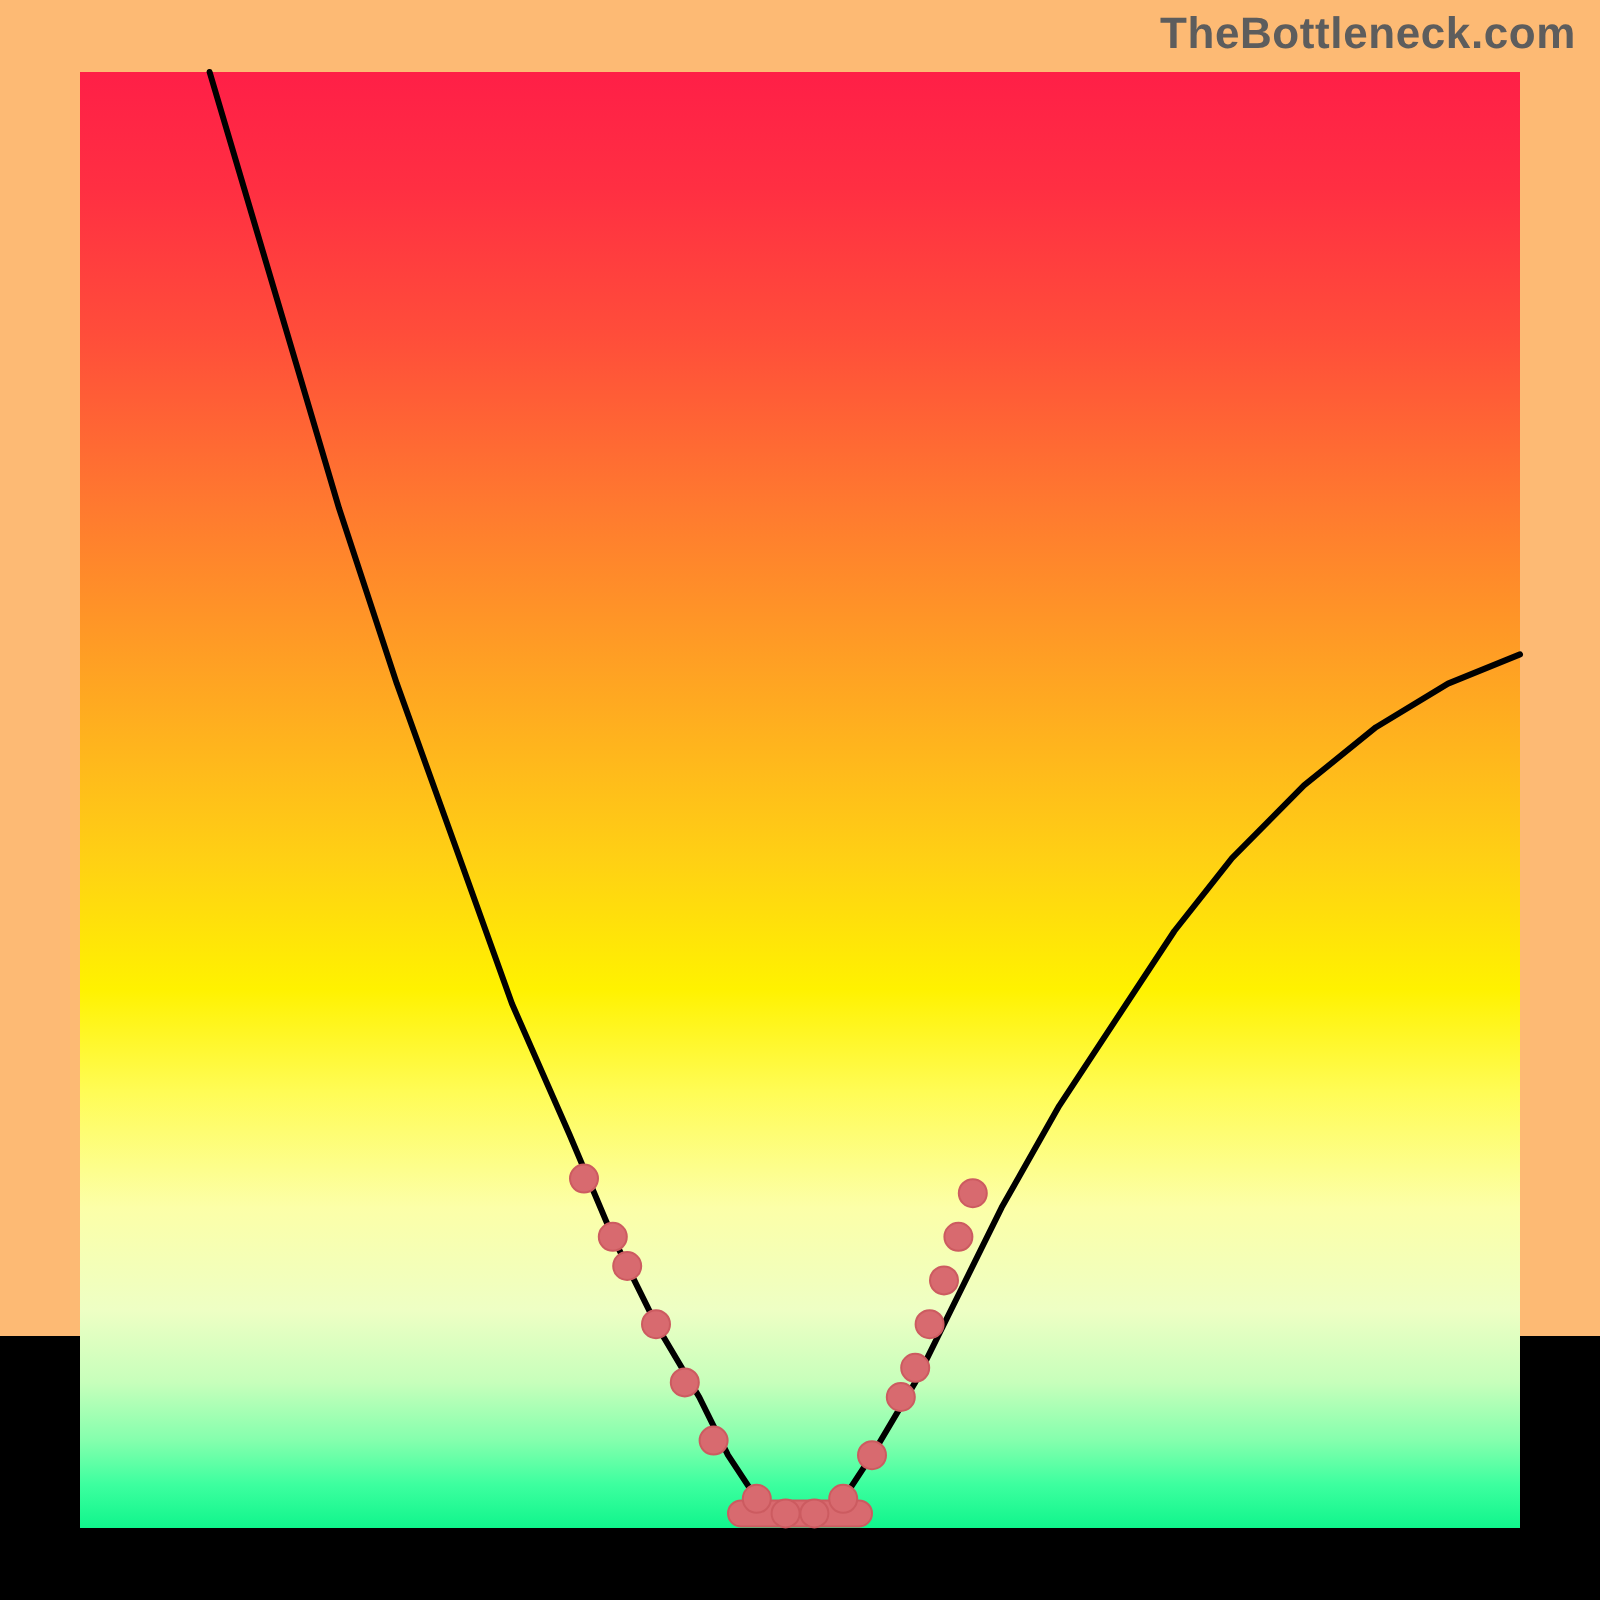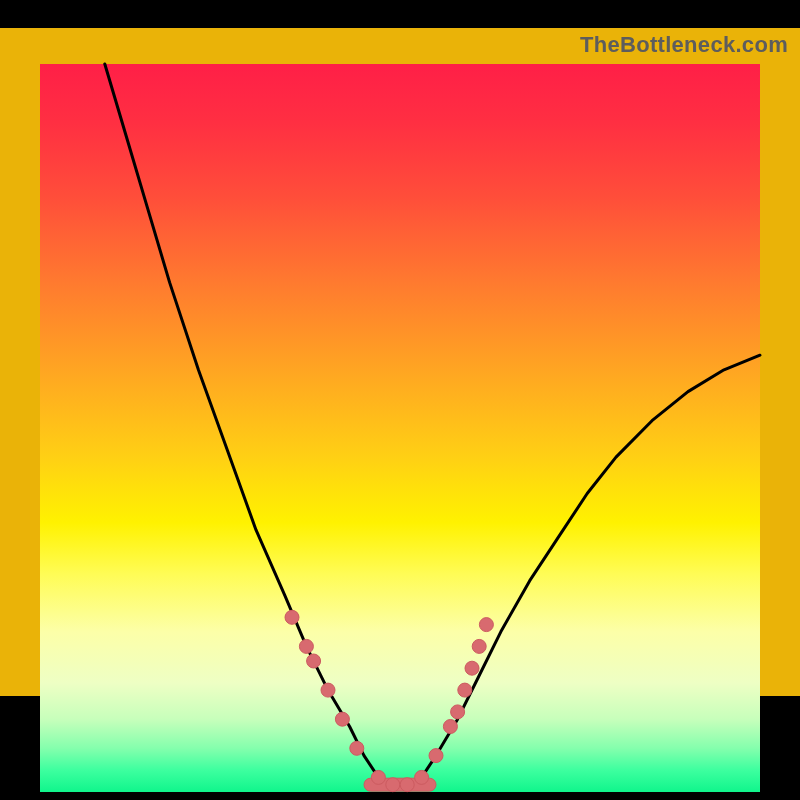"TheBottleneck.com" .frame { background: #eab308 -> #fdba74; margin-top: 28px -> none }
